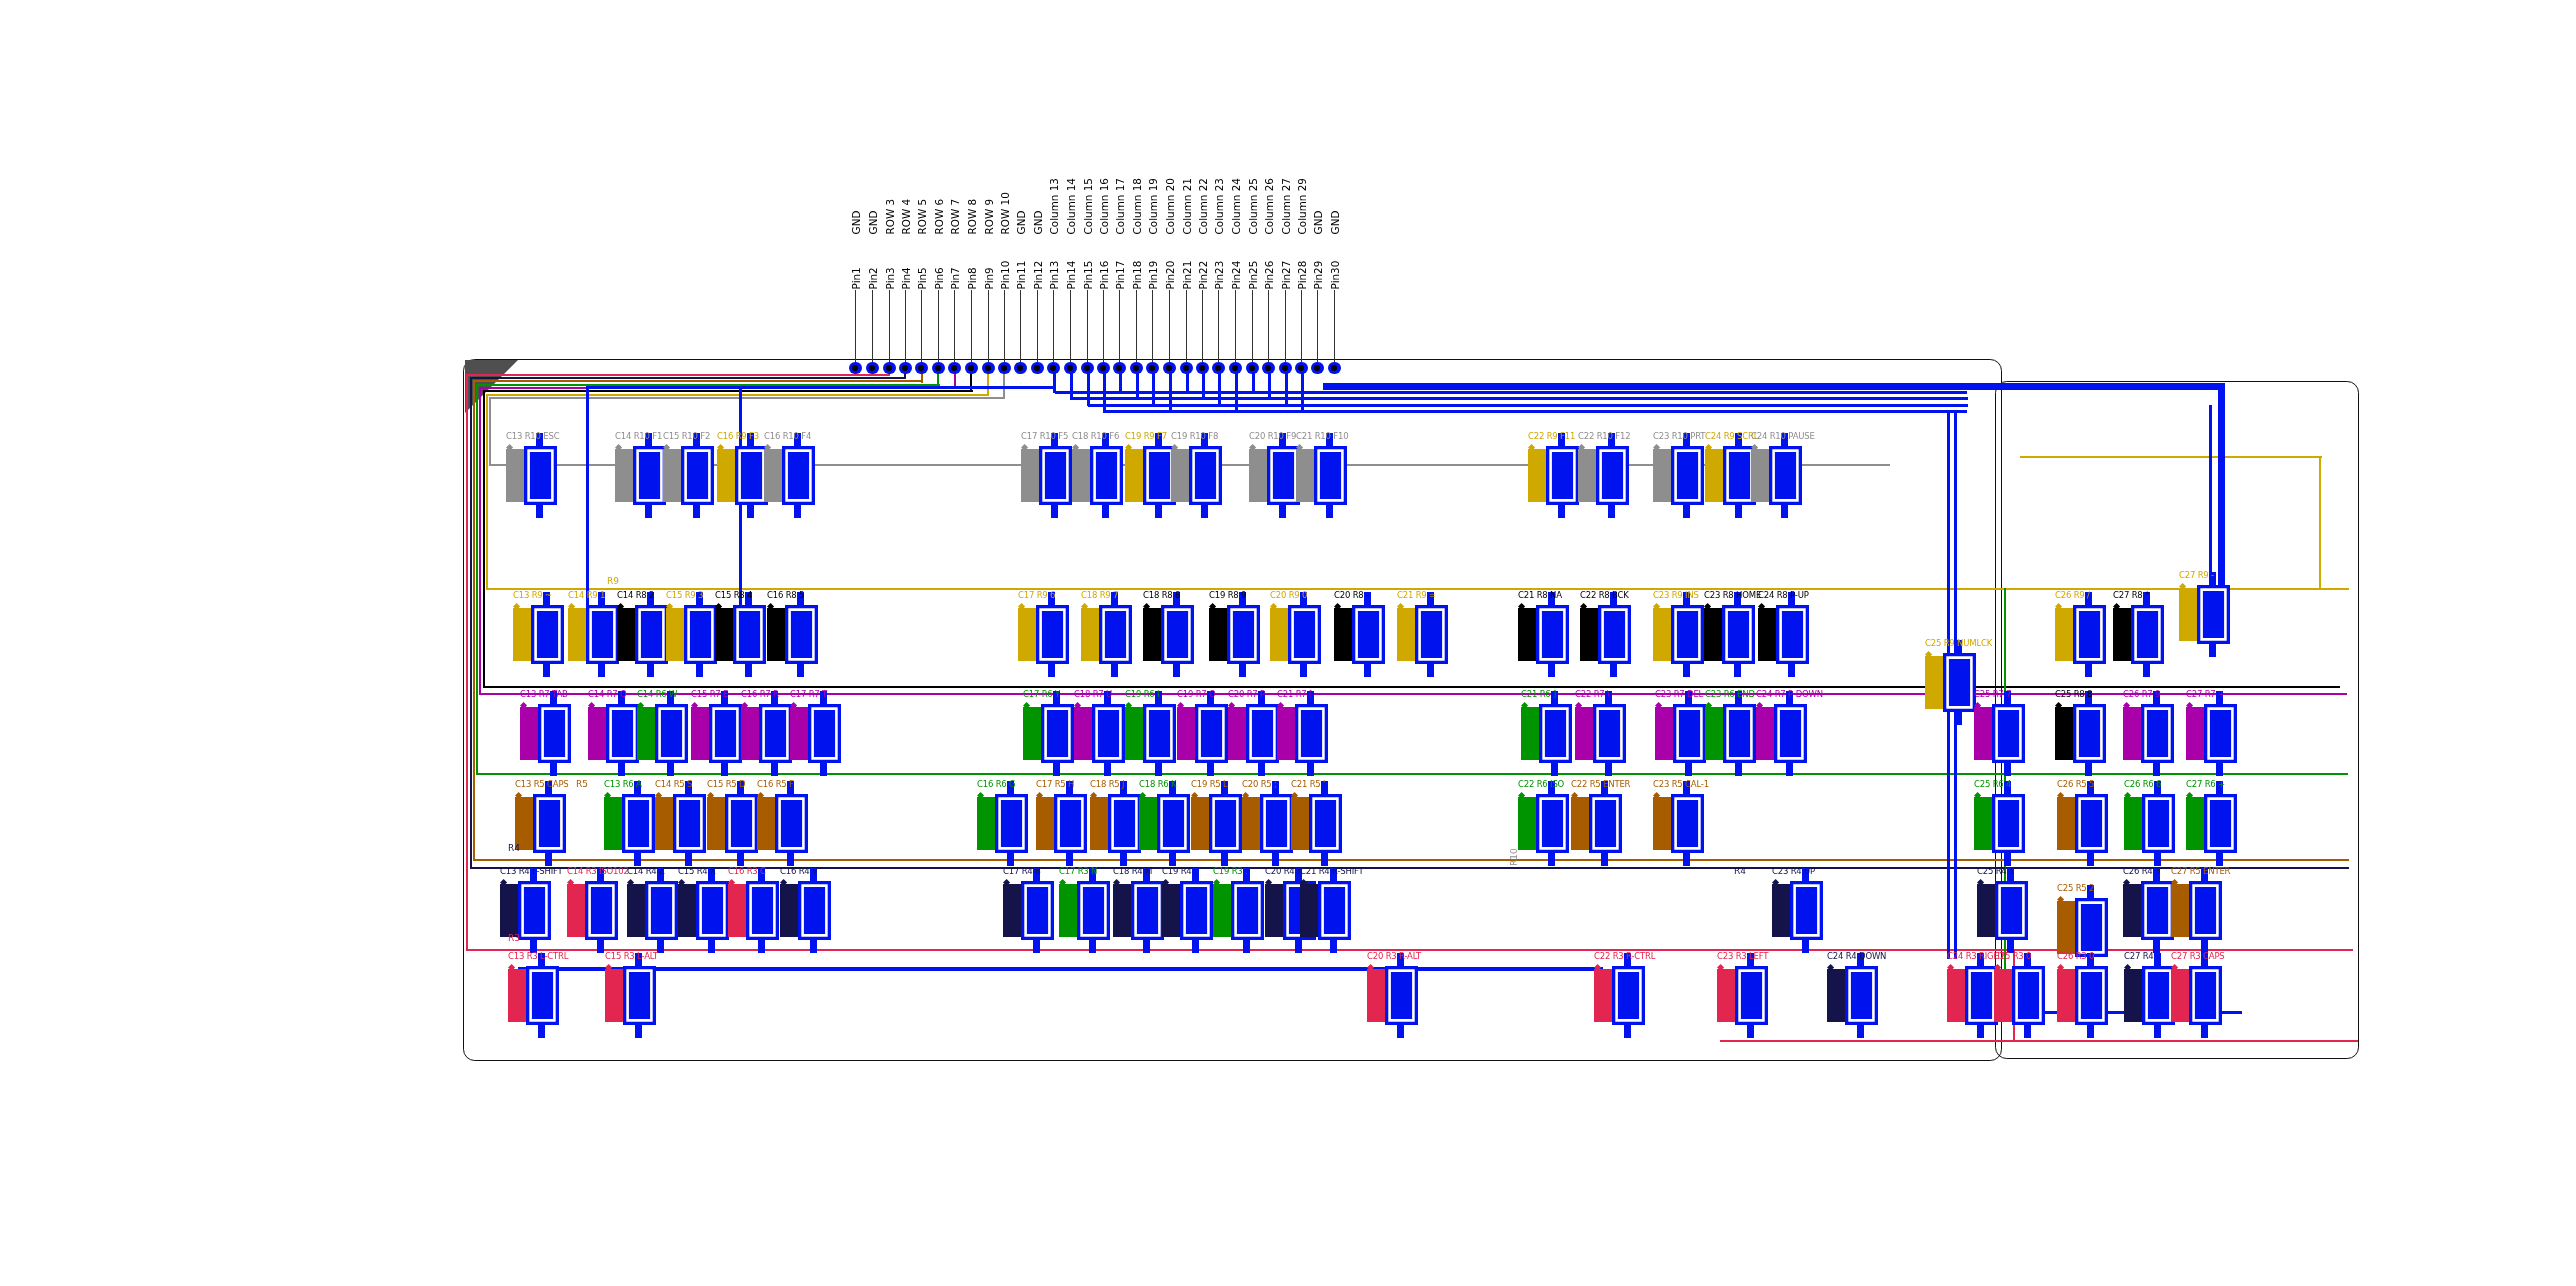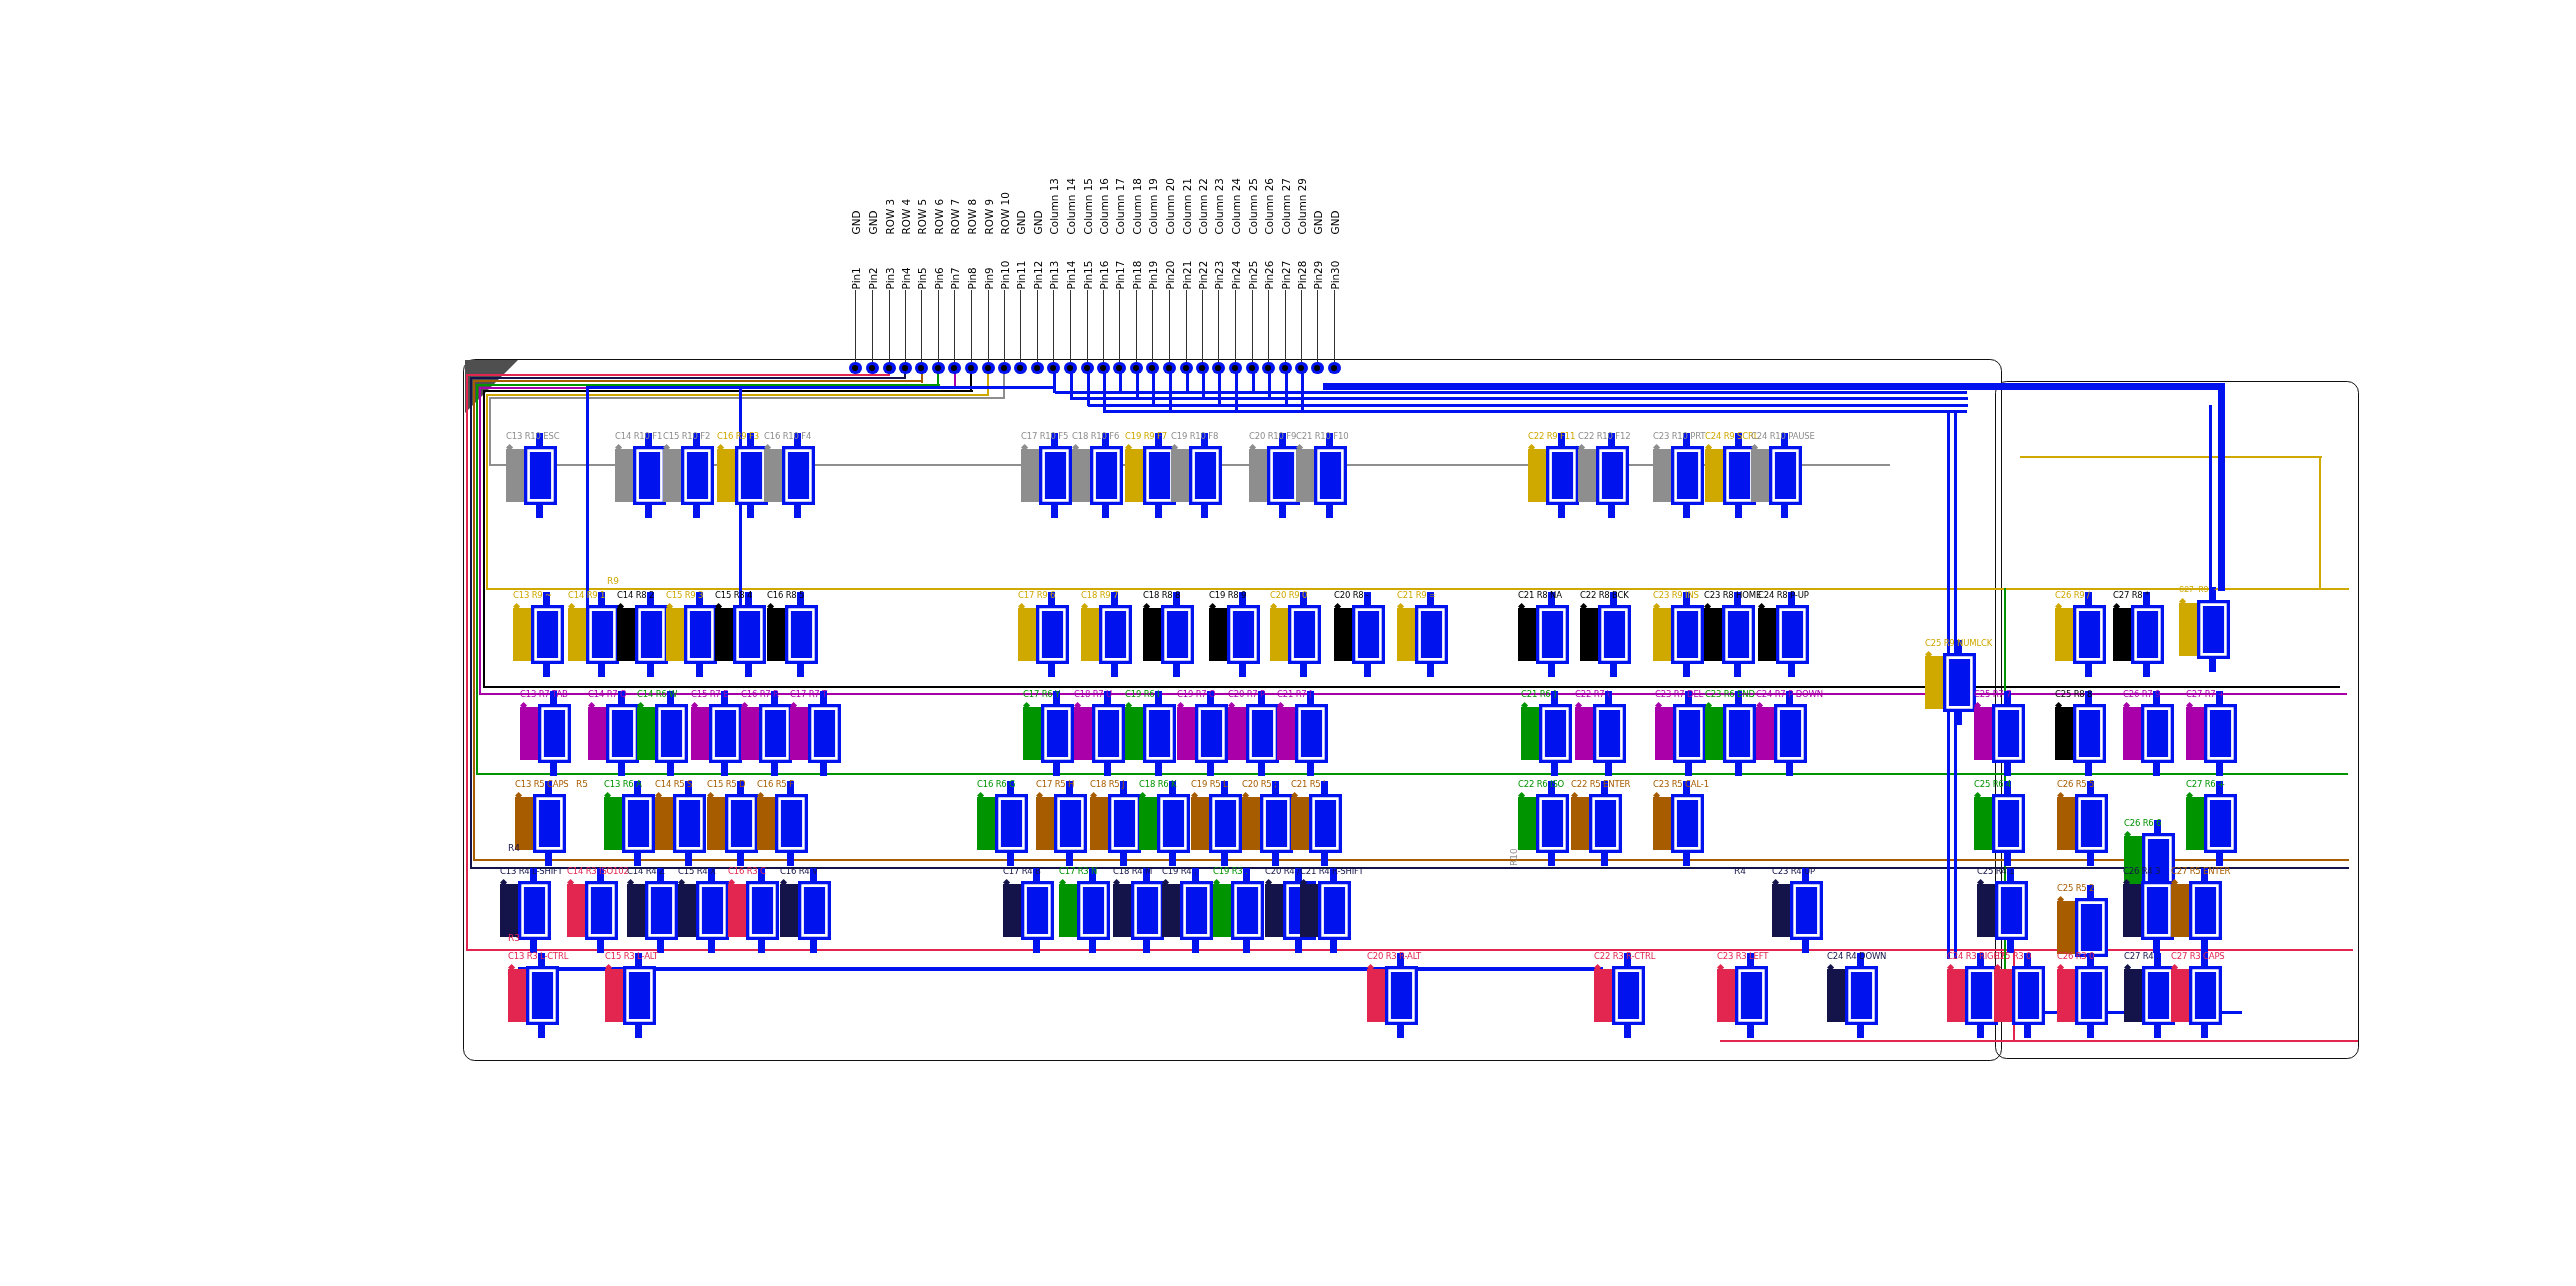"C27 R9 -" div.key { font-family: Liberation Mono, monospace -> none; top: 585px -> 570px }
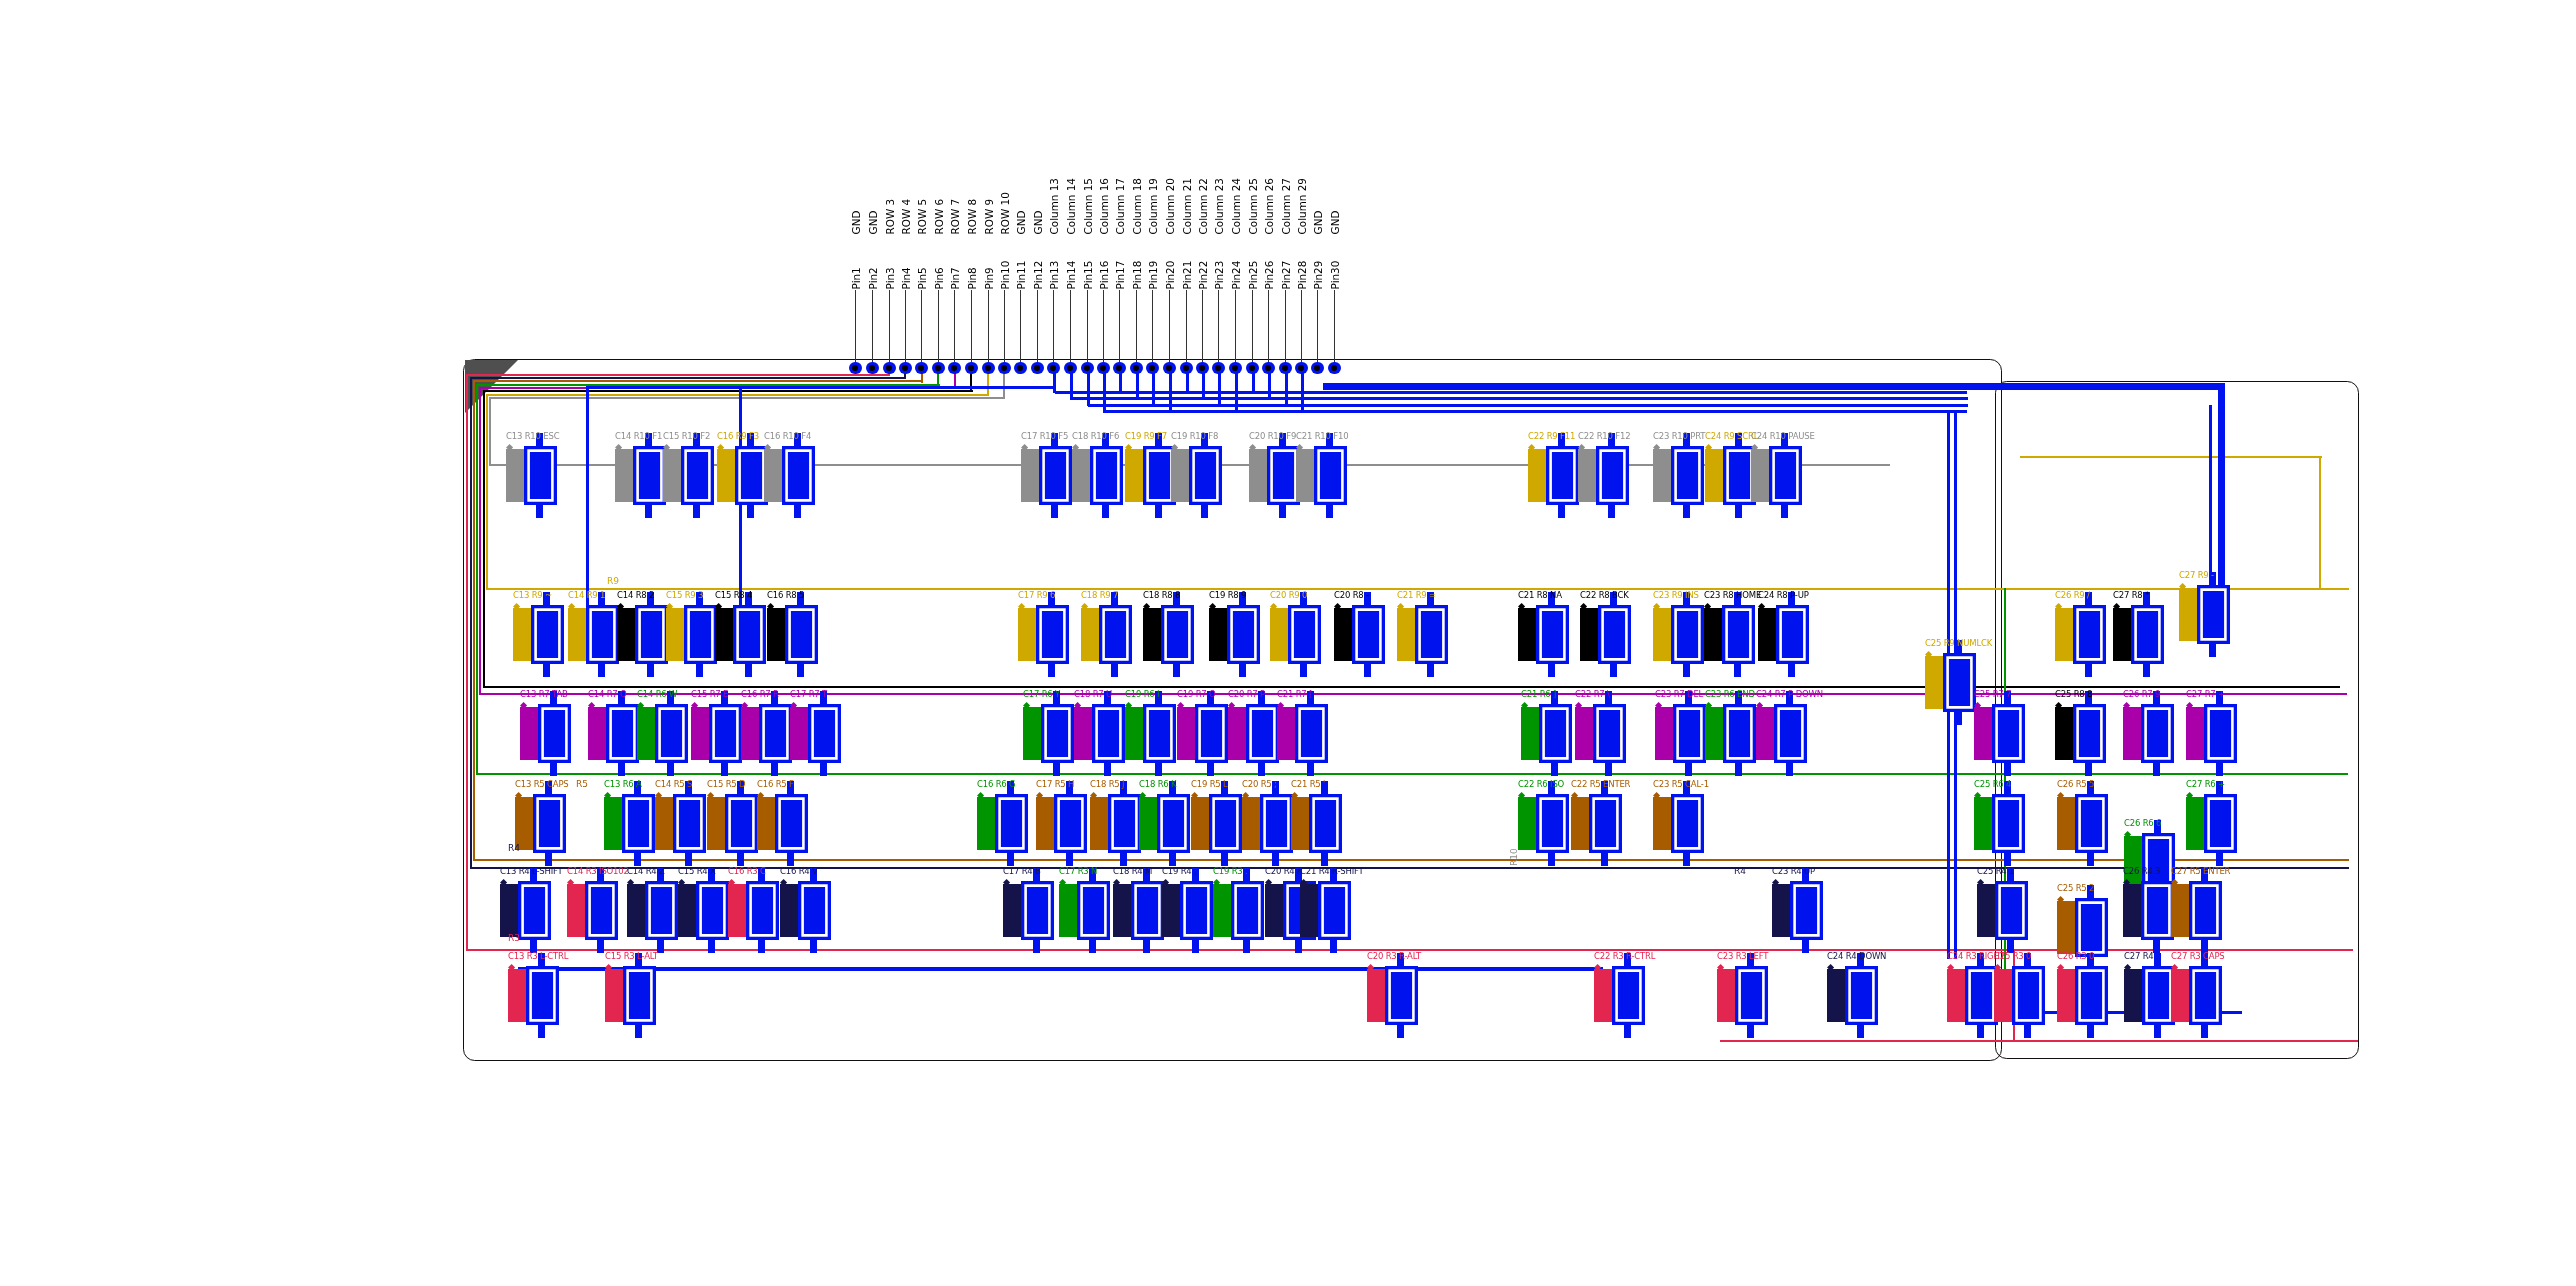"C26 R6 6" div.key { top: 818px -> 779px }
